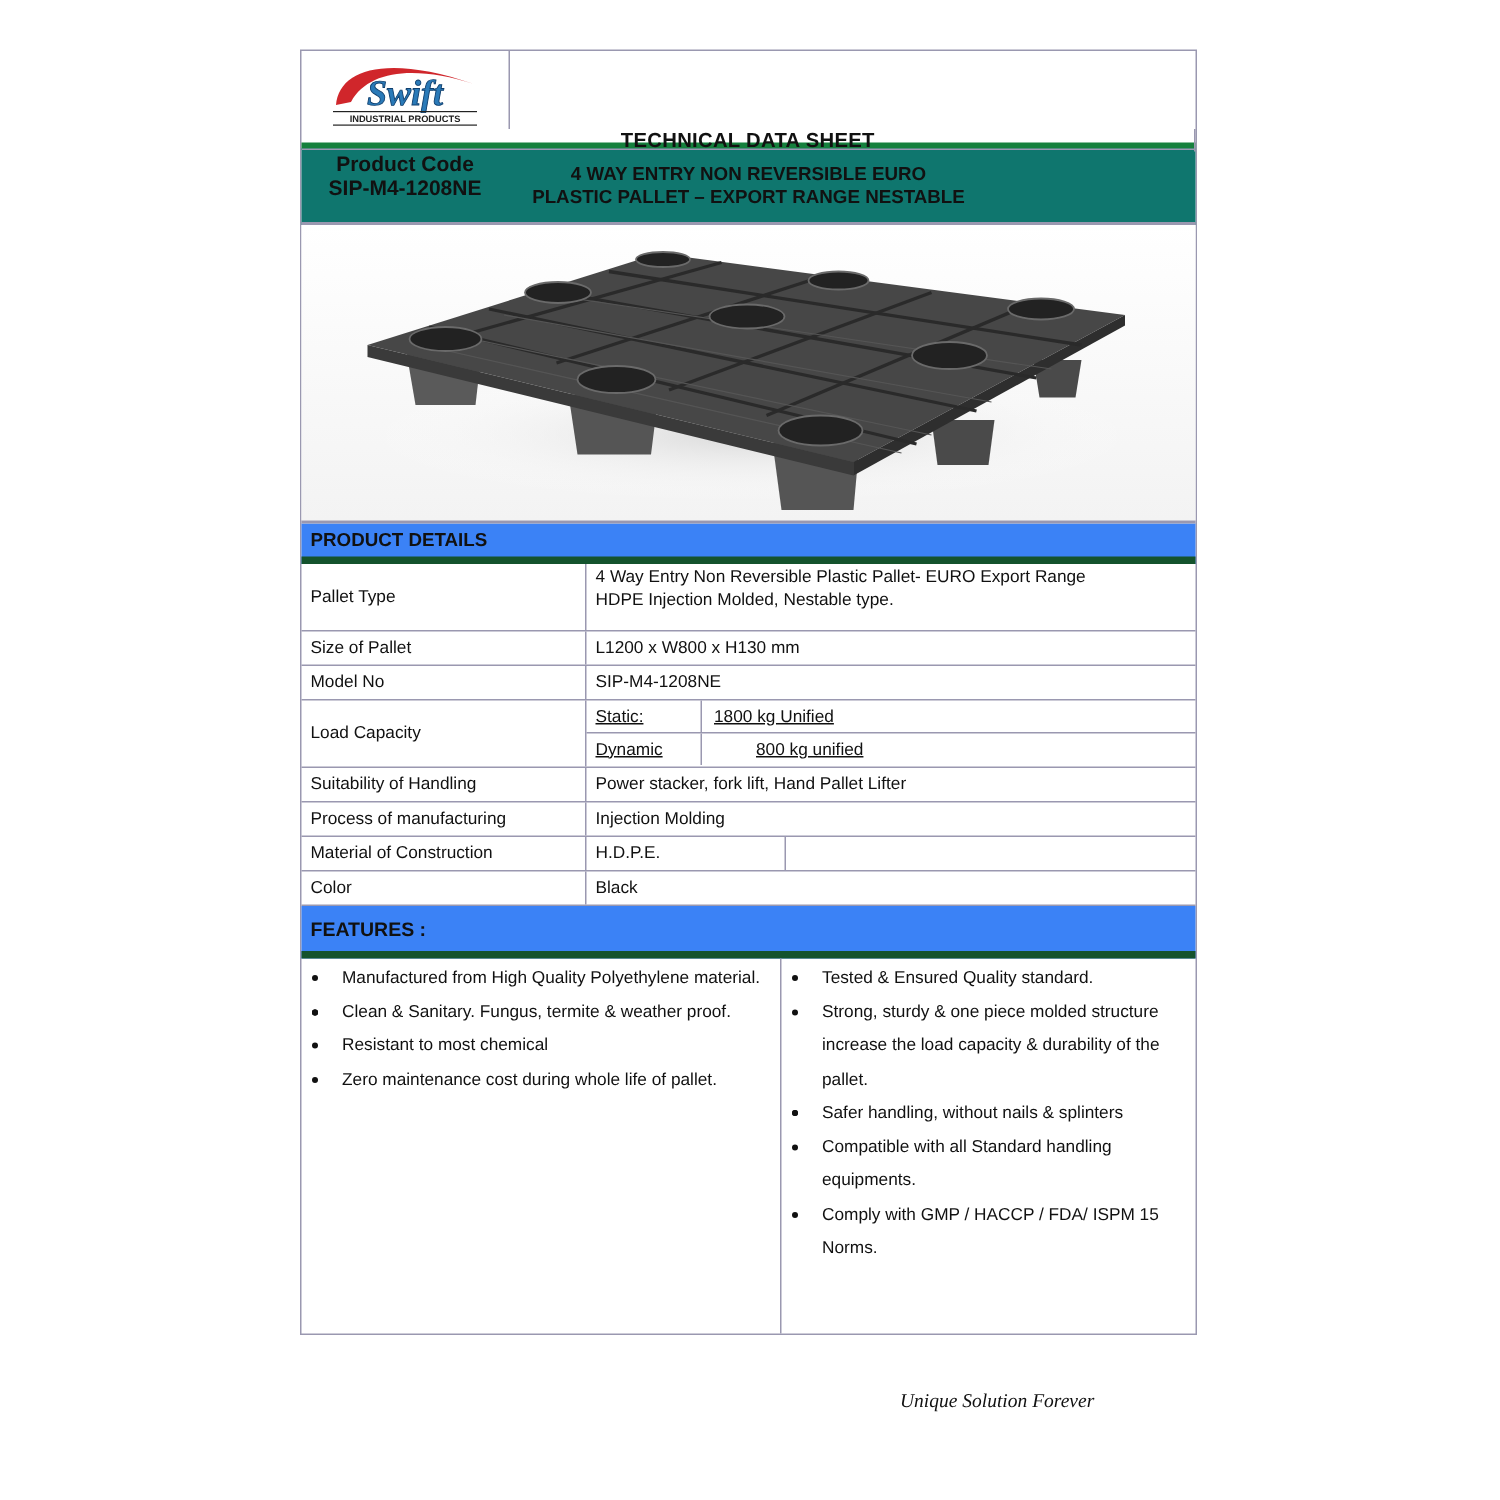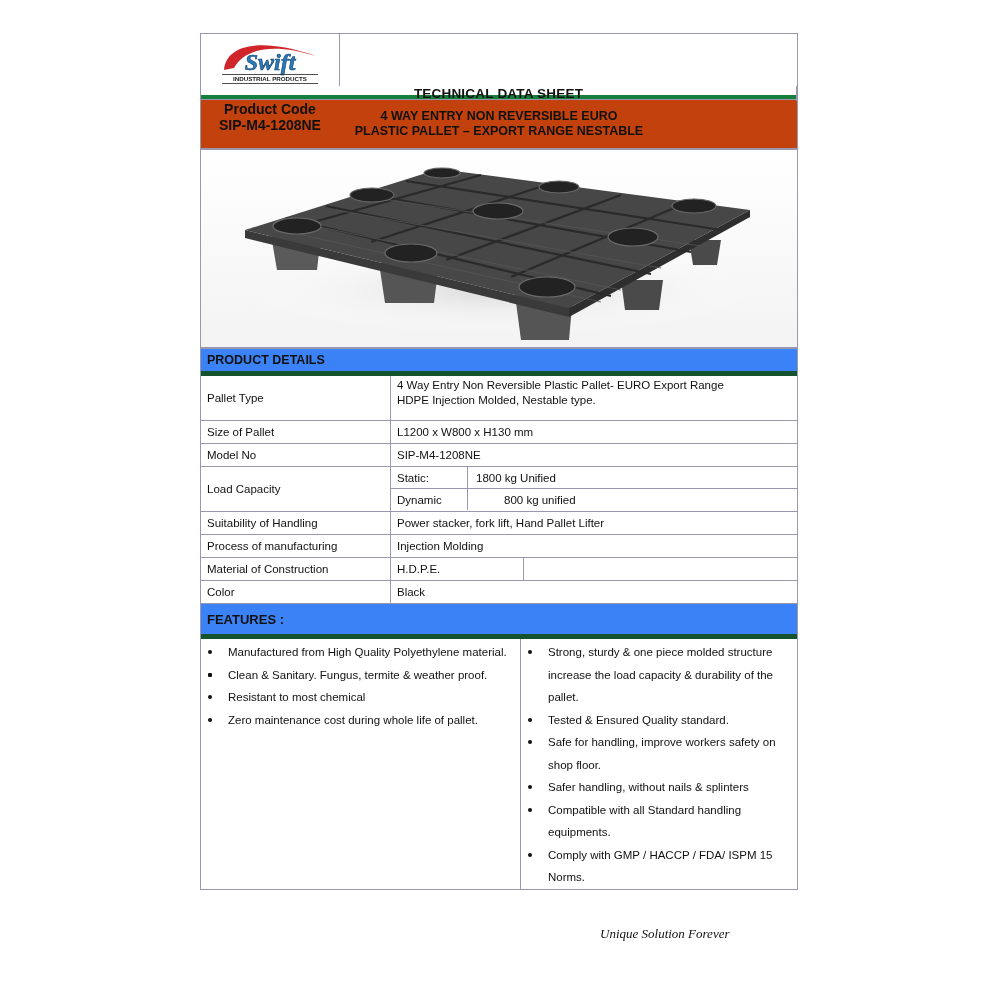"4 WAY ENTRY NON REVERSIBLE EURO" .banner { background: #c2410c -> #0f766e }
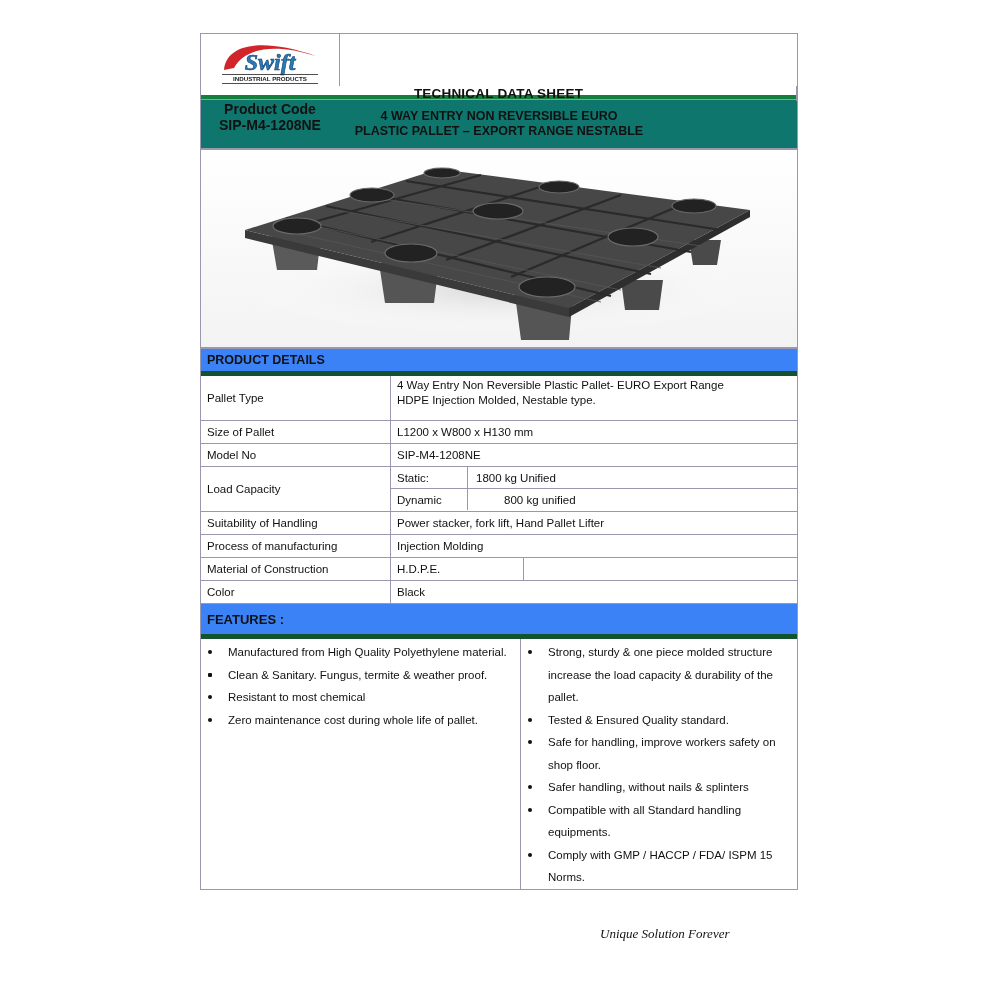"Static:" .load .sub { text-decoration: none -> underline }
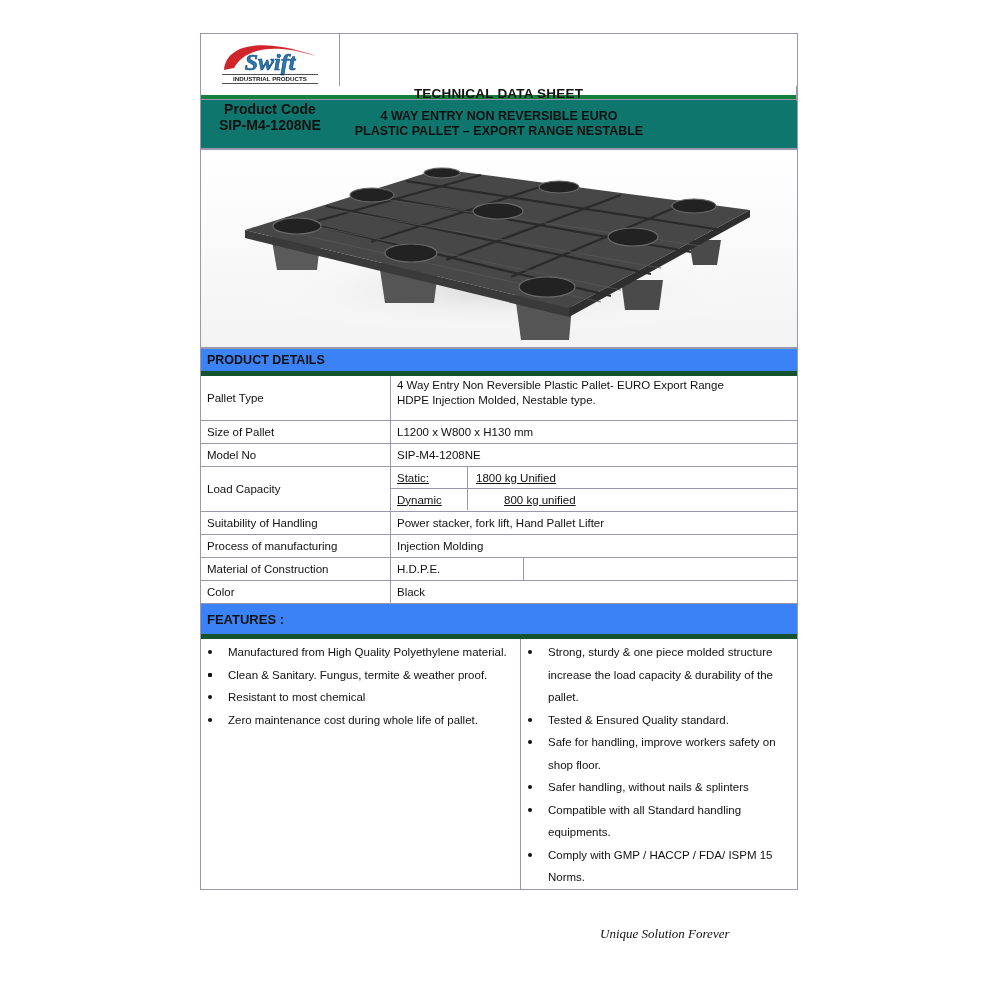"Strong, sturdy & one piece" li { order: before "Tested & Ensured Quality standard." -> after "Tested & Ensured Quality standard." }
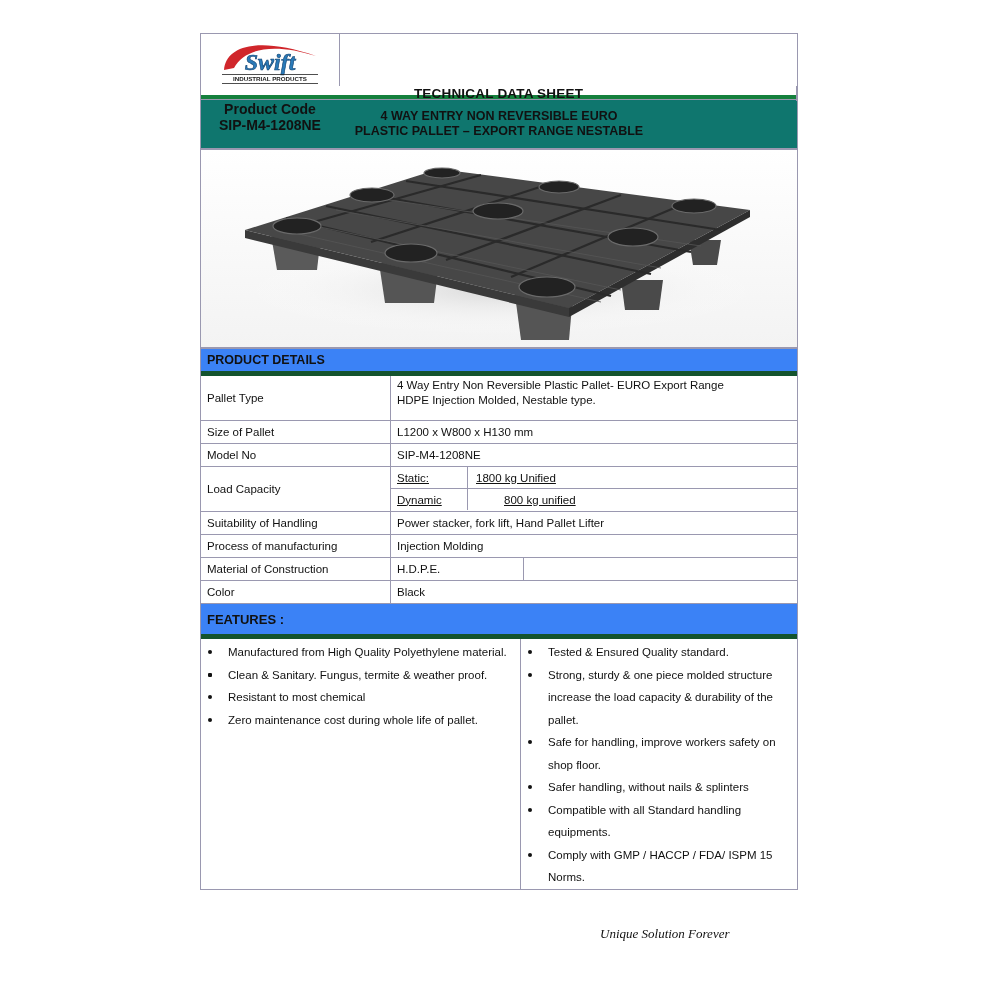"Safe for handling, improve workers" span { html: <span>Safe for handling, improve workers safety on shop floor.</span> -> none }
